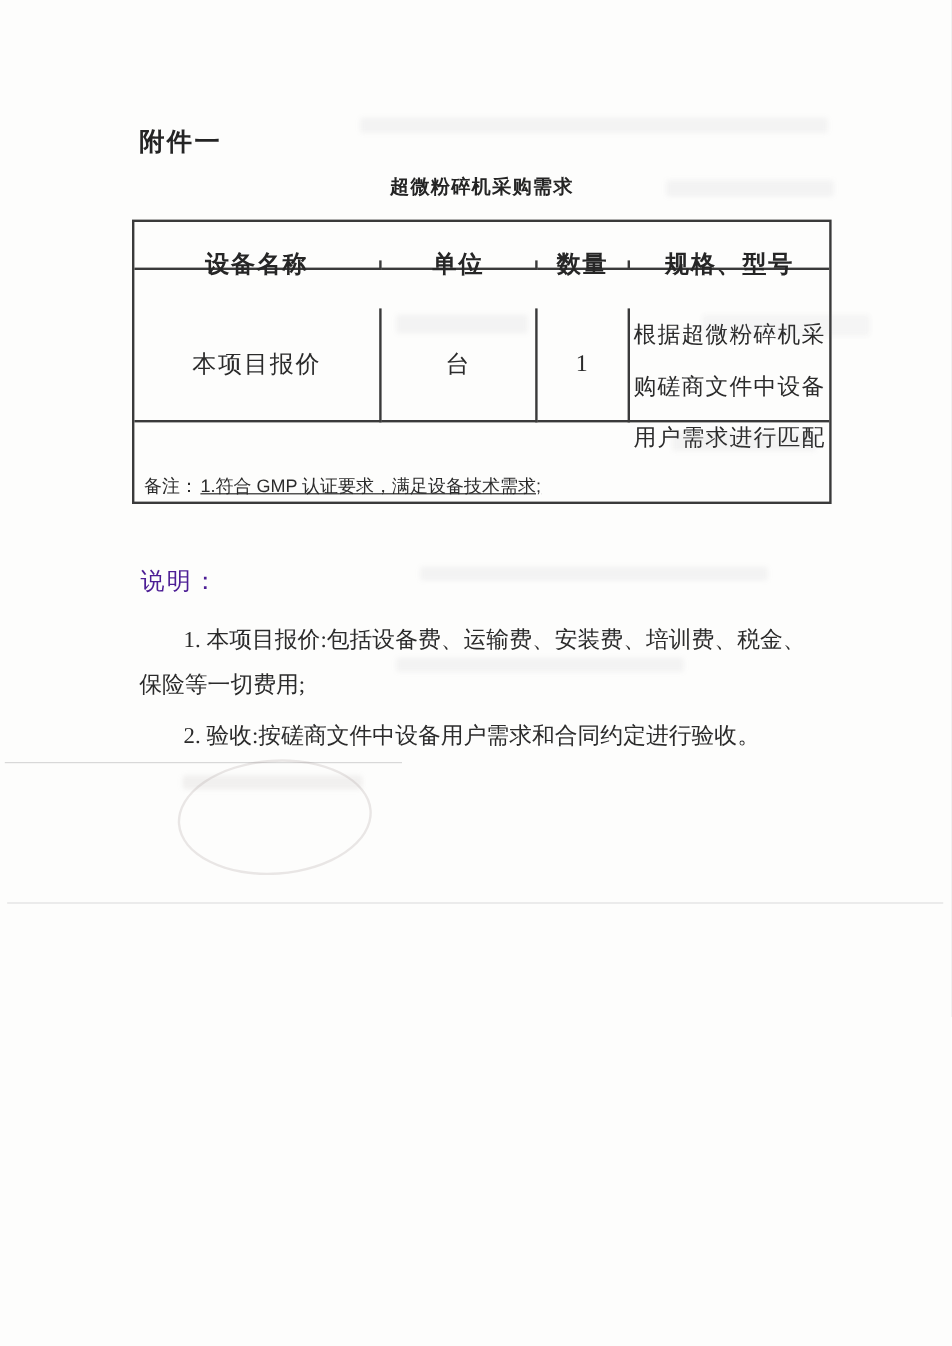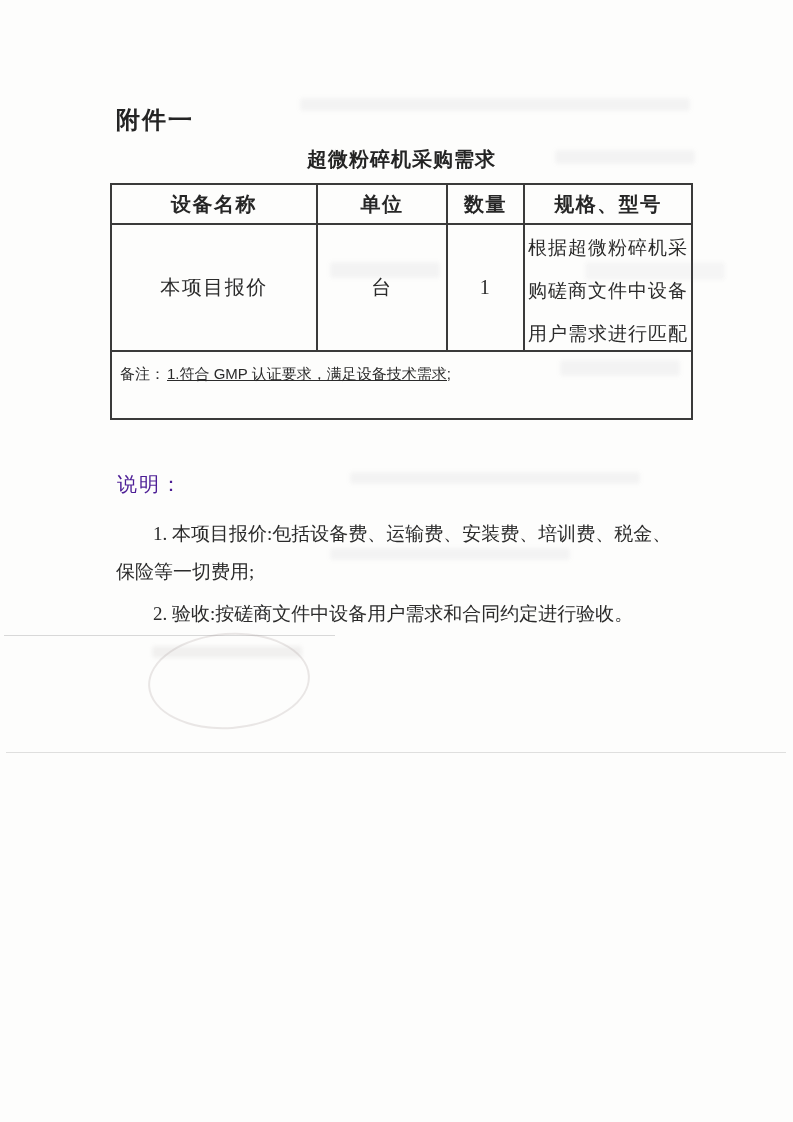"附件一" .attachment-label { font-size: 24px -> 21px }
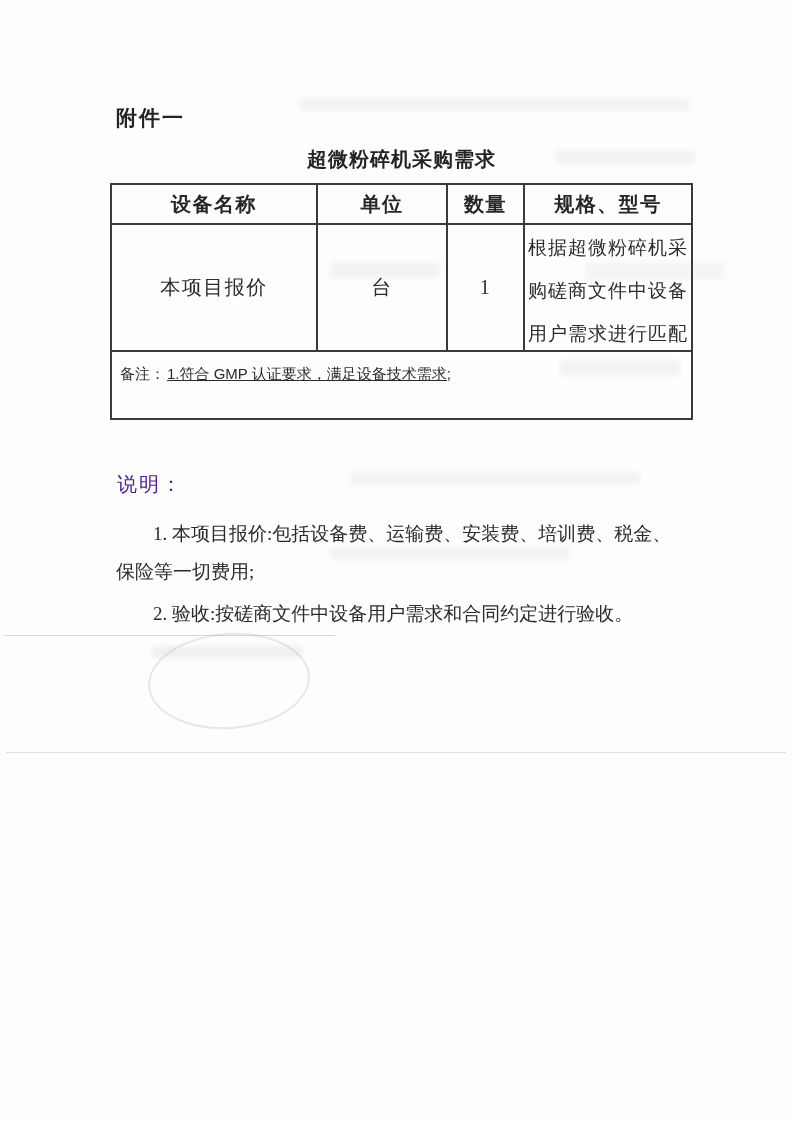"超微粉碎机采购需求" .doc-title { font-size: 20px -> 16px }
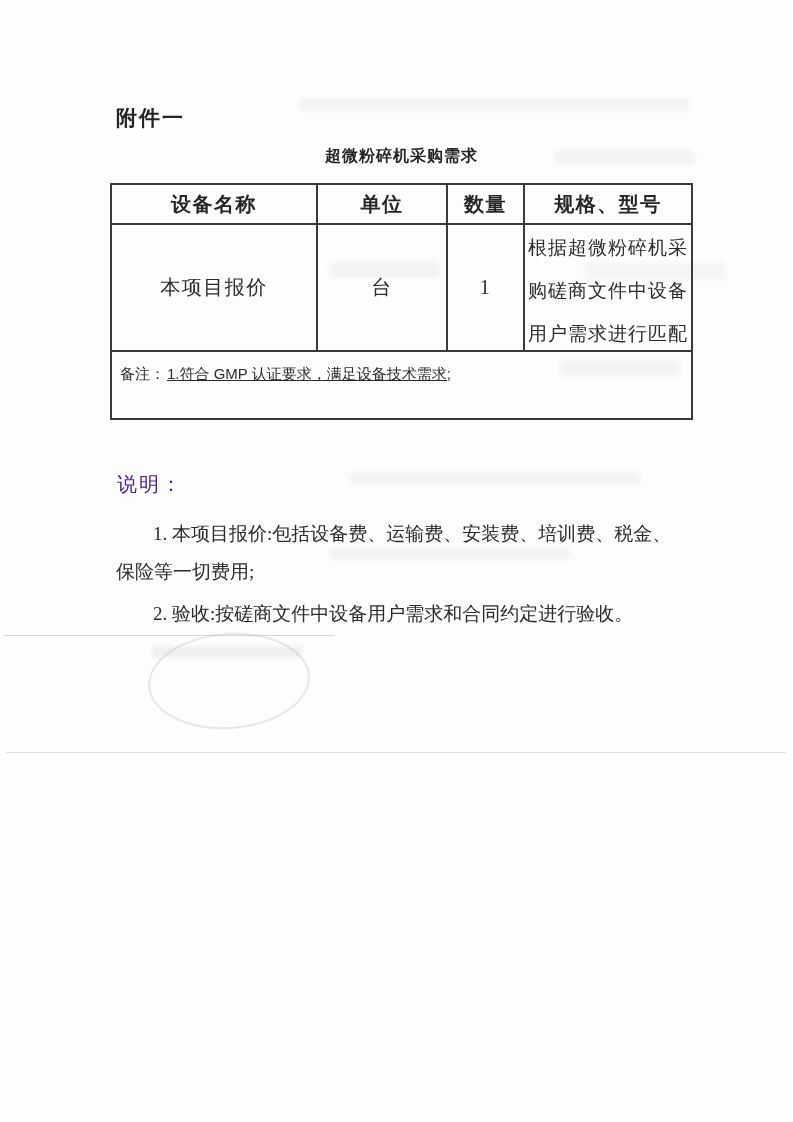"设备名称" .cell { margin-top: none -> 32px }
